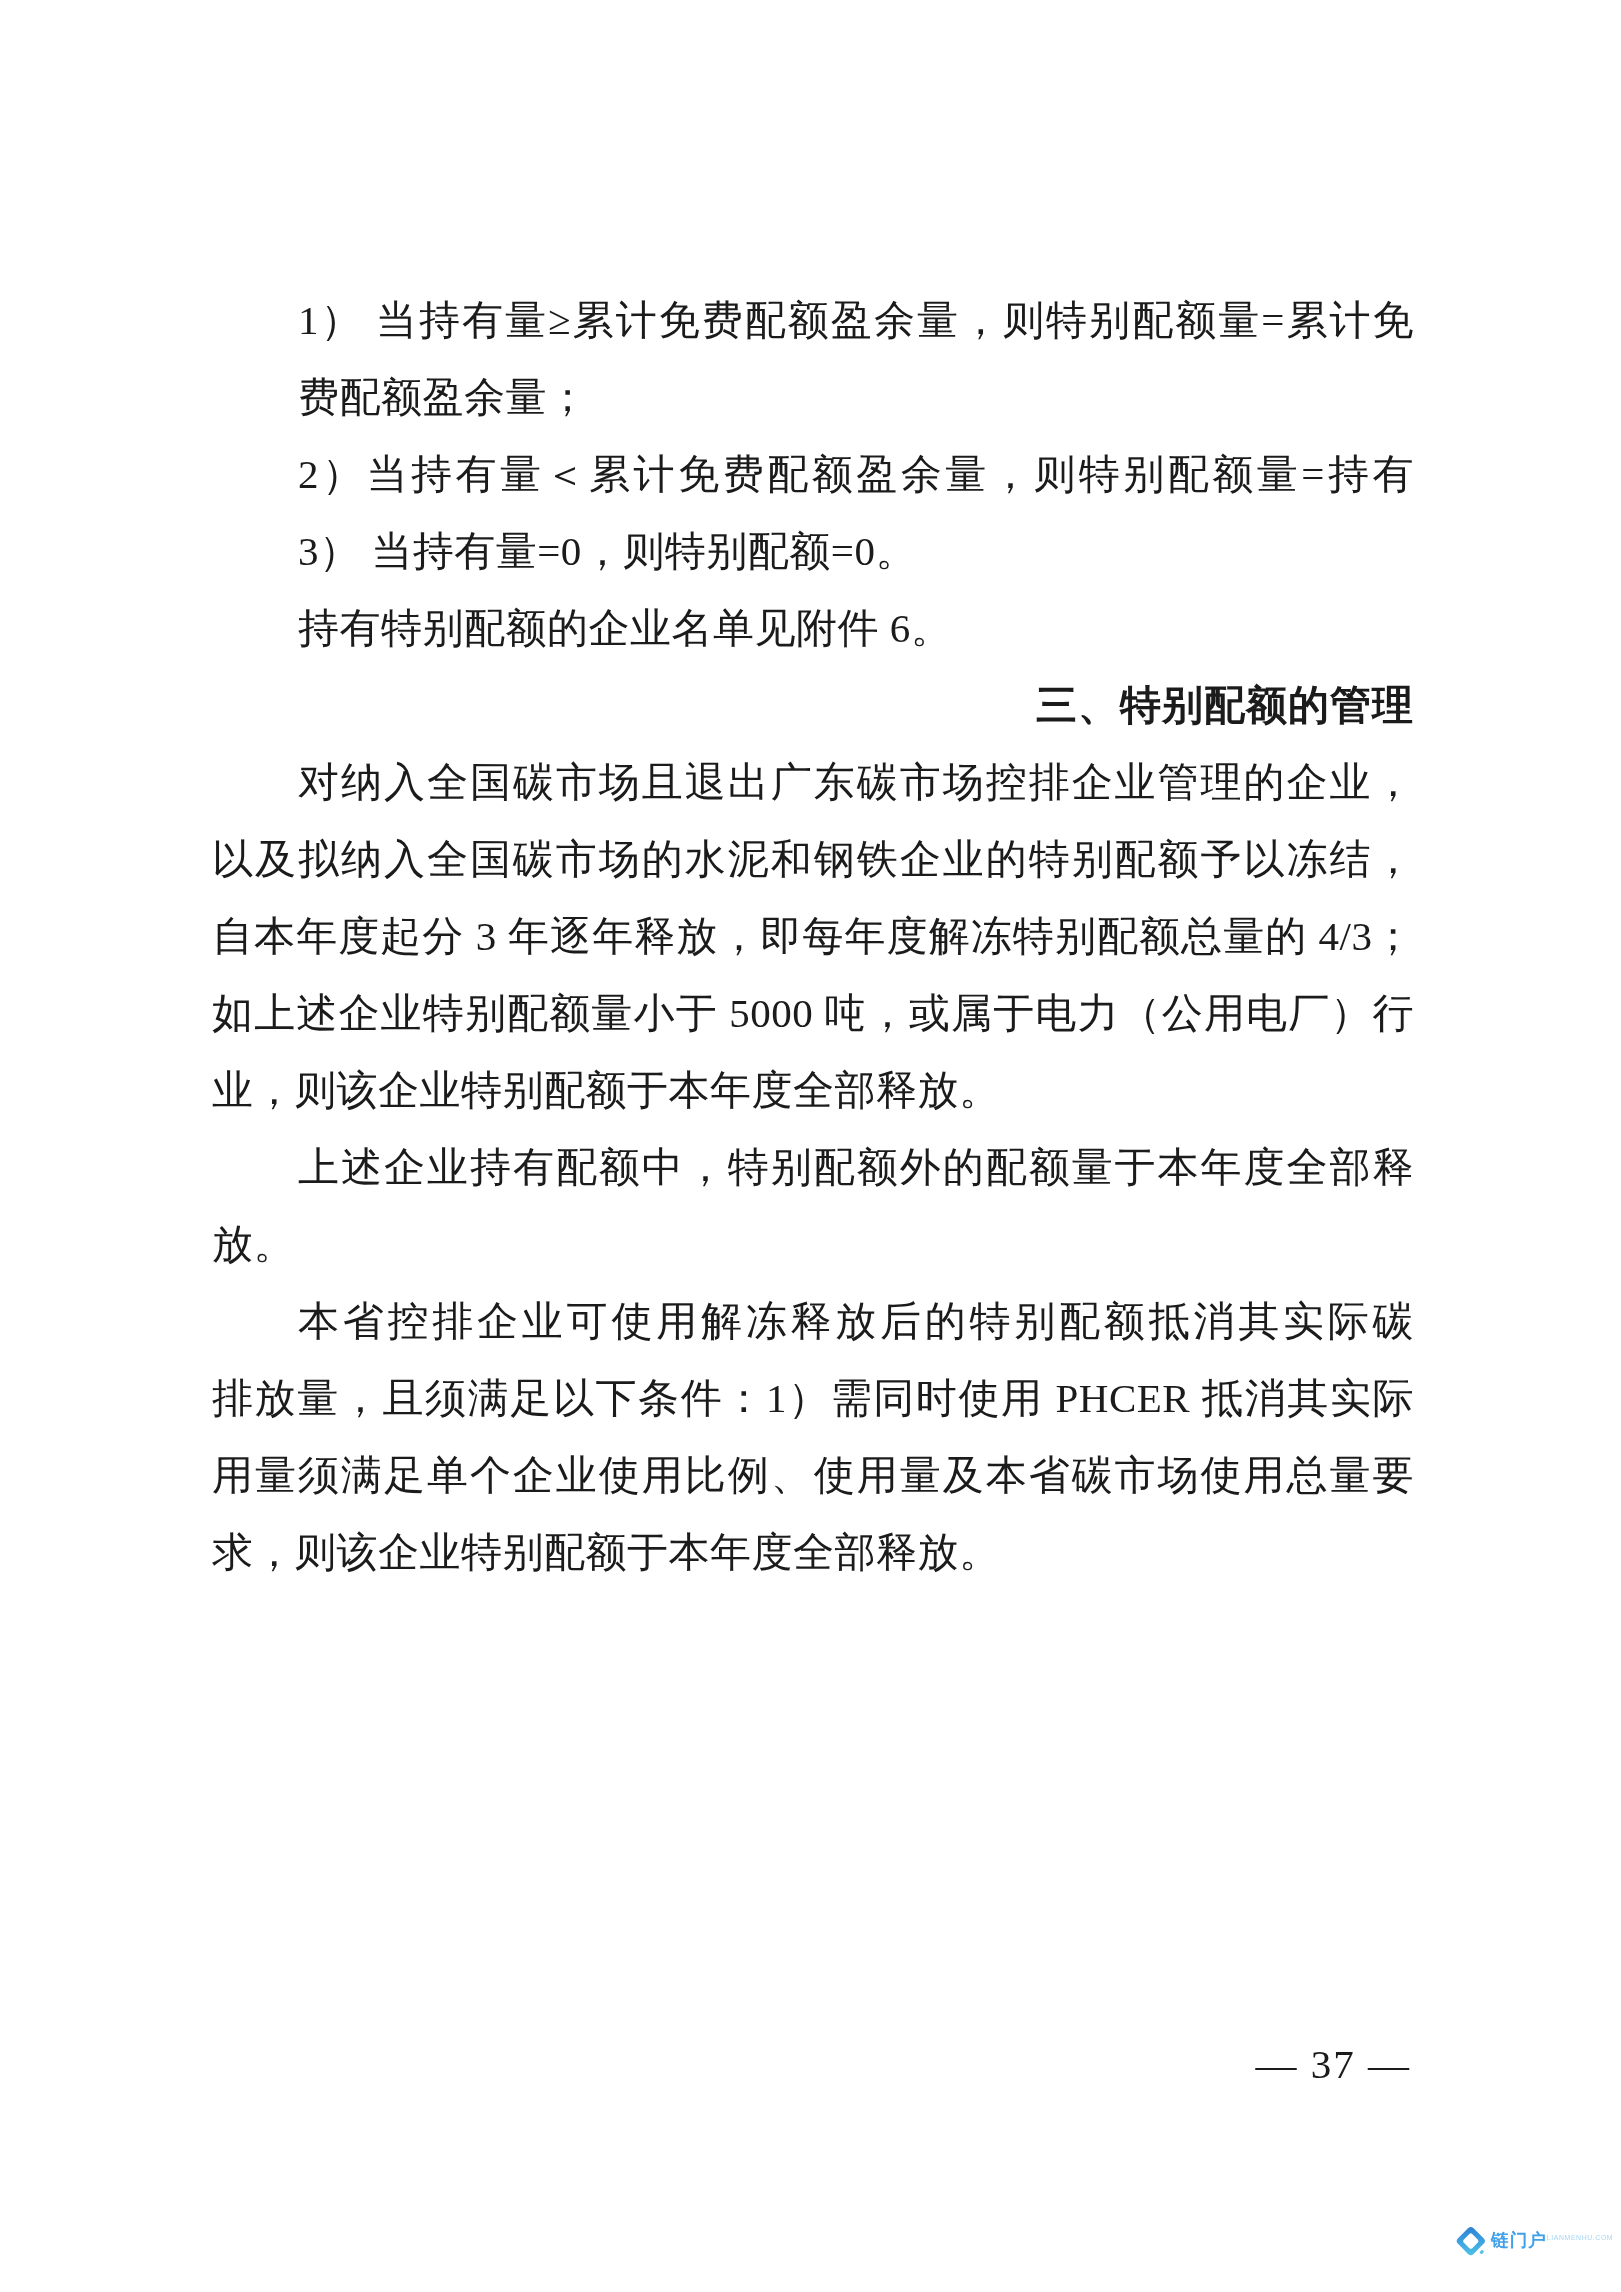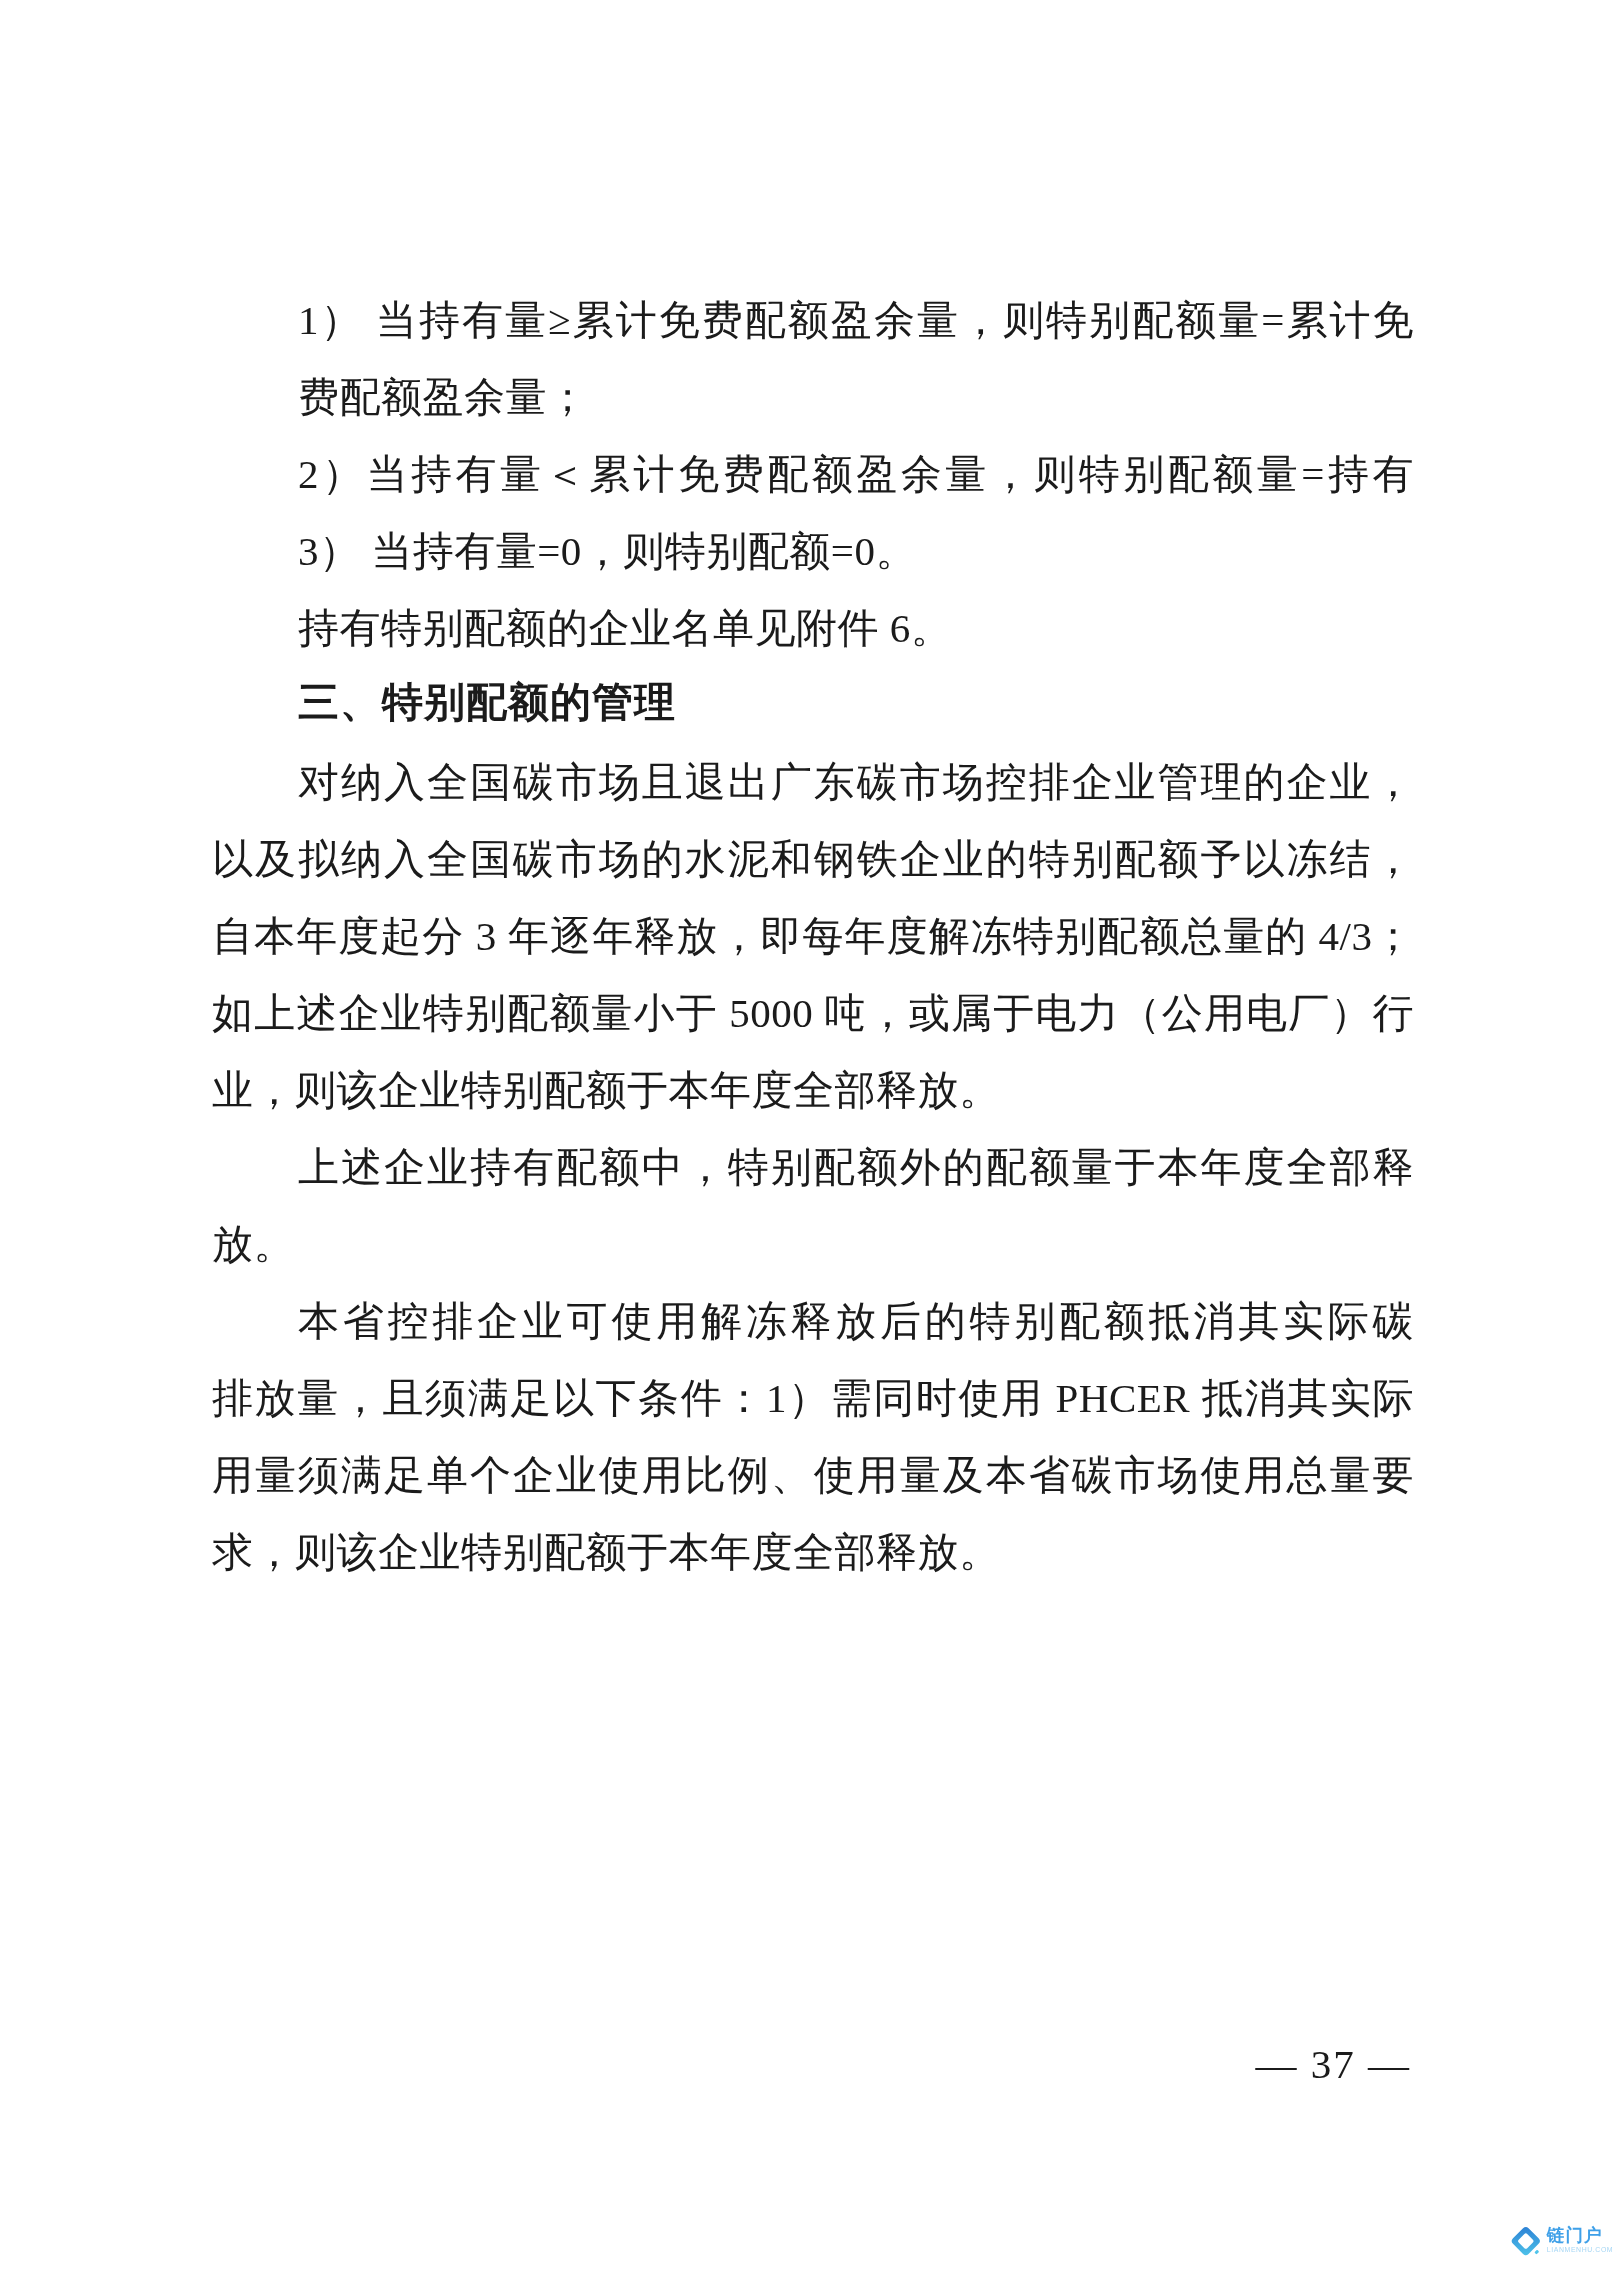"三、特别配额的管理" .heading { font-family: Liberation Mono, monospace -> Liberation Sans, sans-serif; text-align: none -> right }
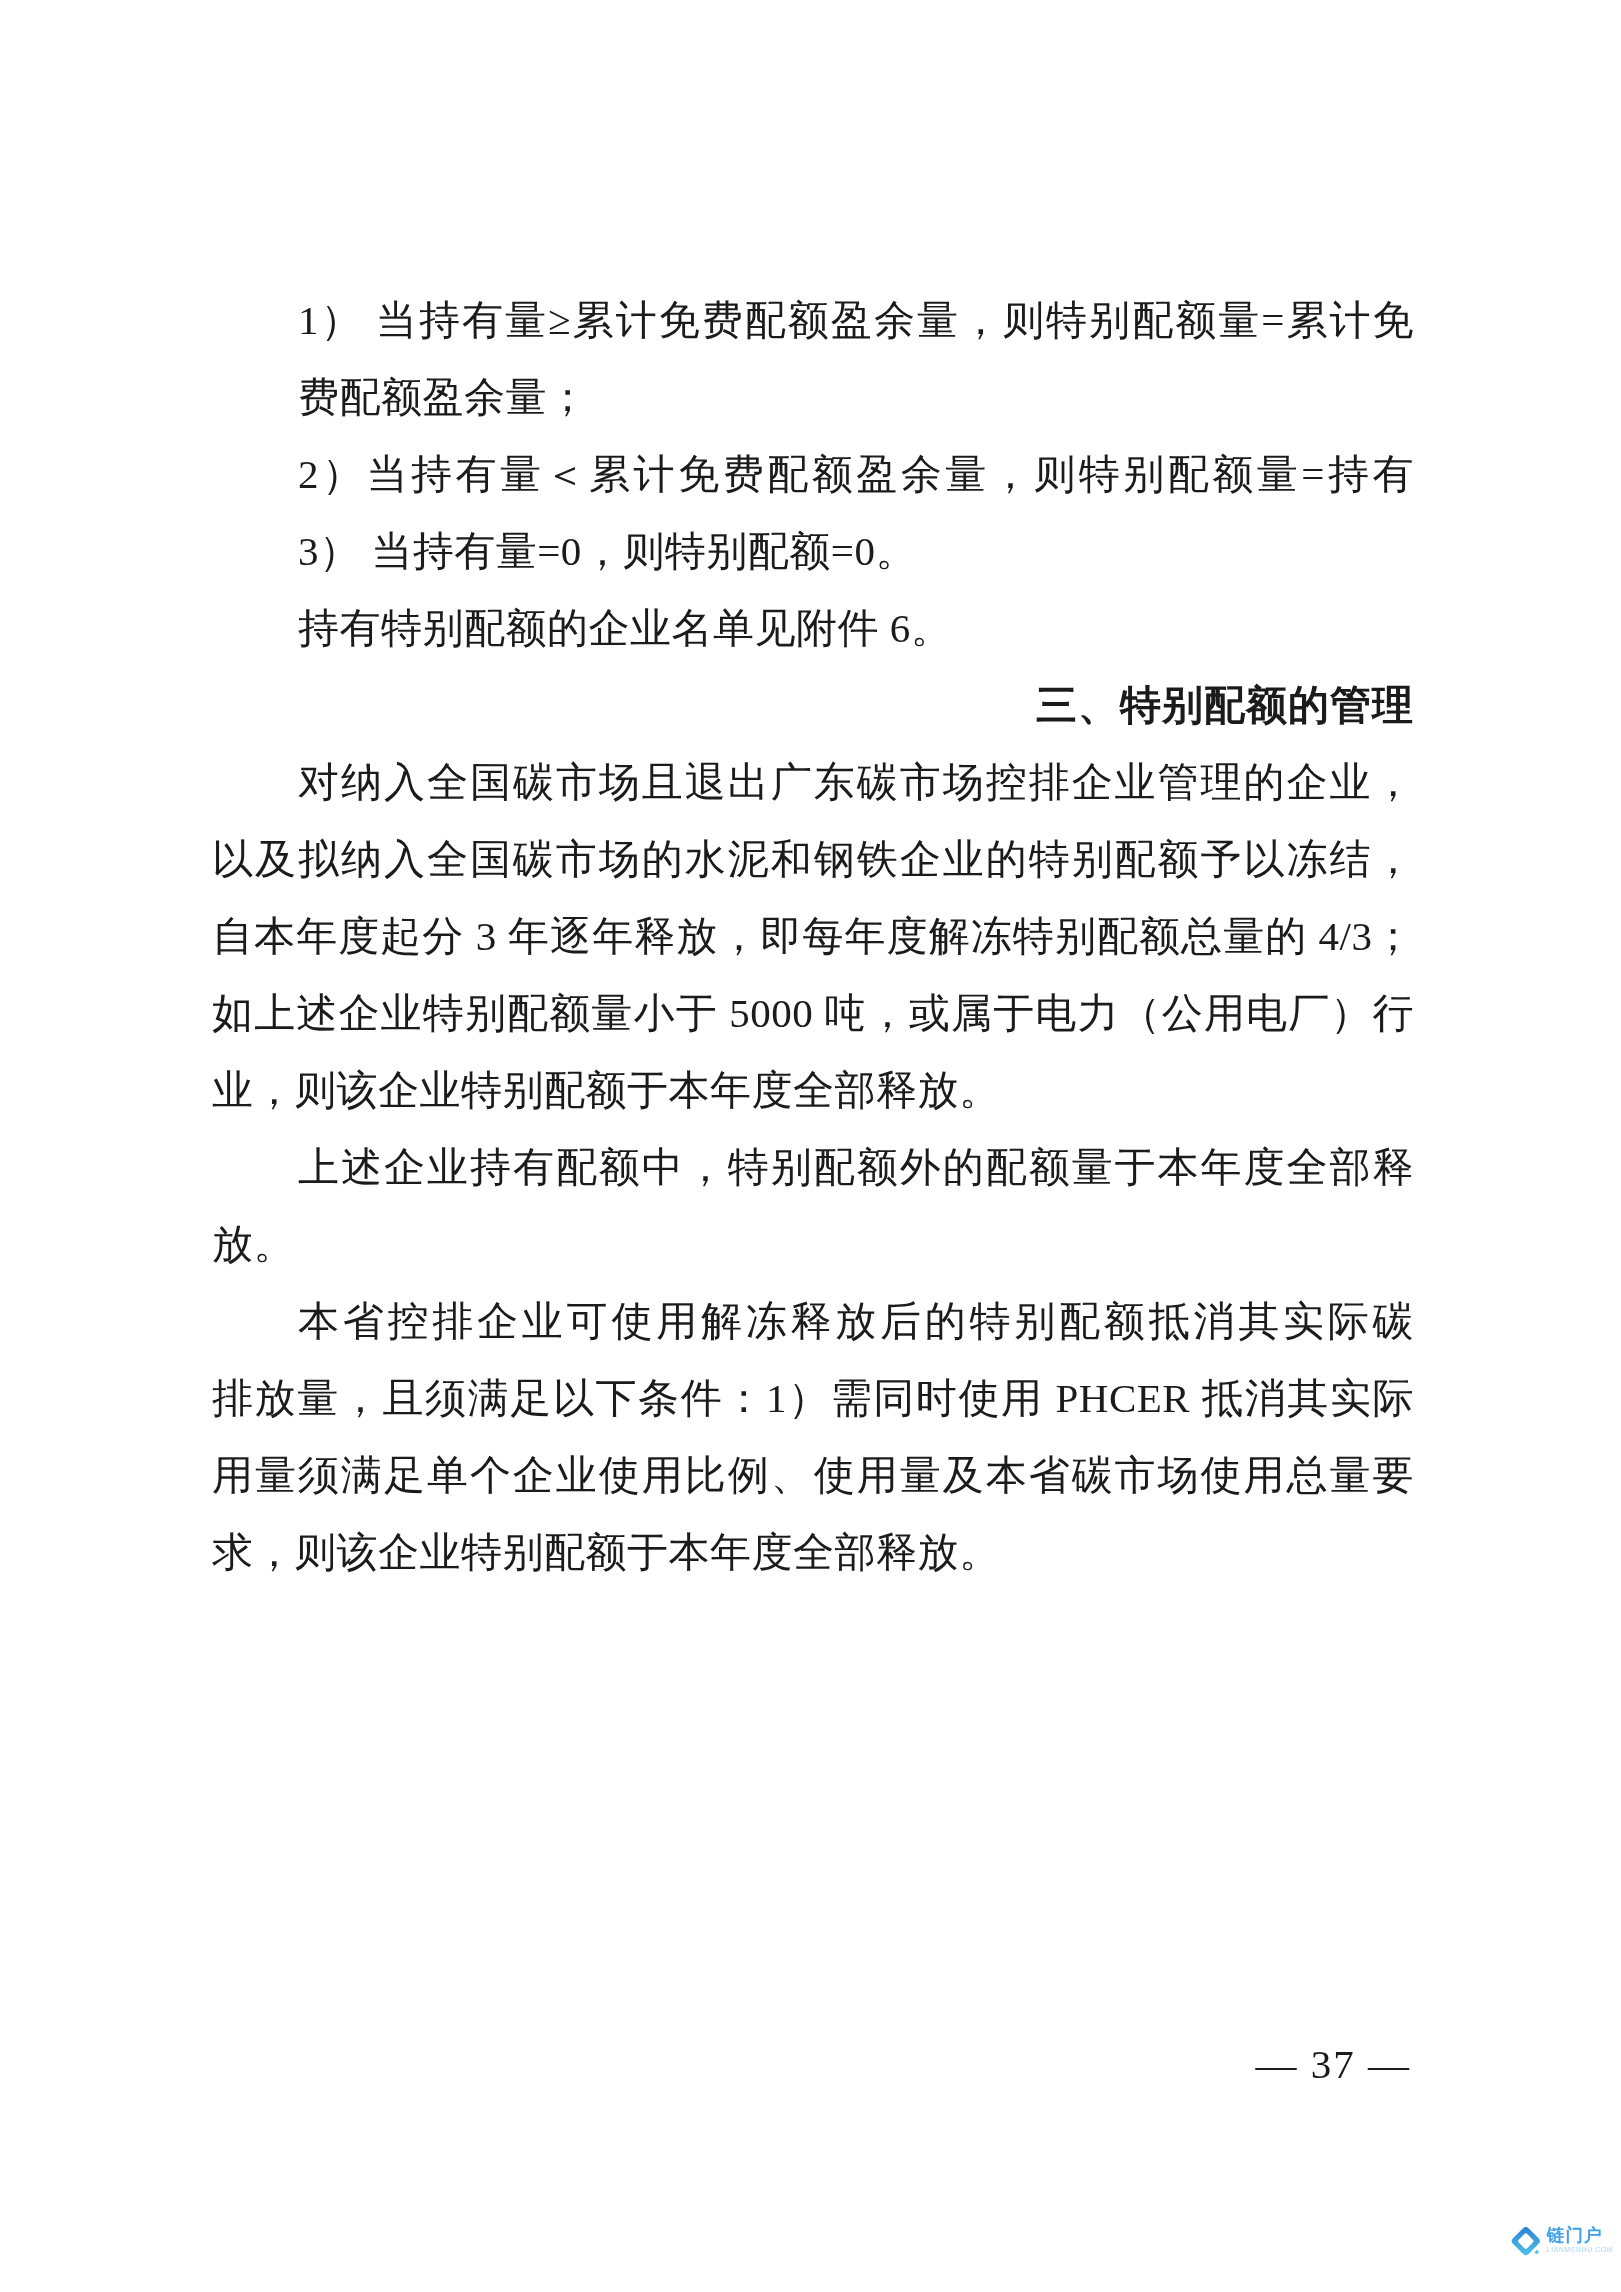"链门户" .wm-text { flex-direction: column -> row }
